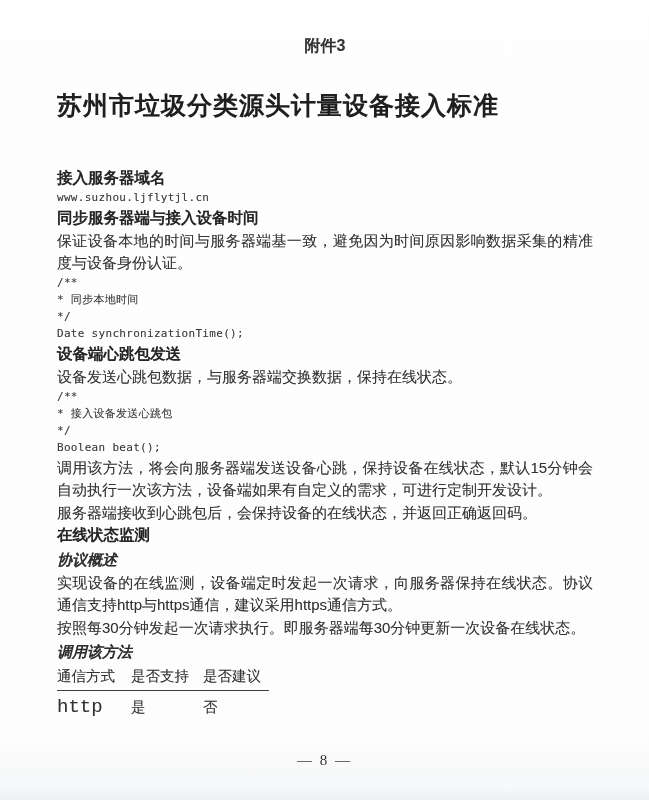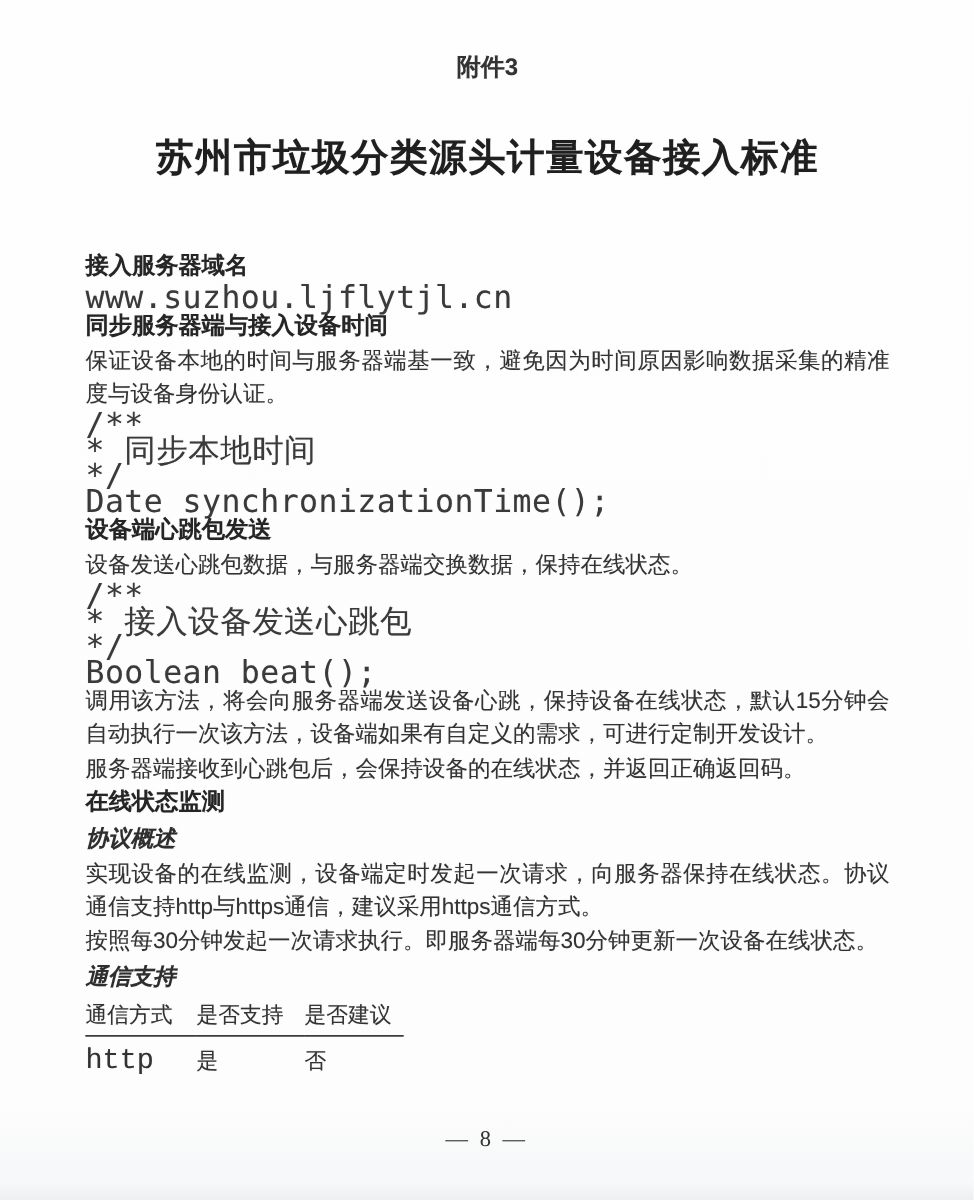"苏州市垃圾分类源头计量设备接入标准" .doc-title { text-align: center -> left }
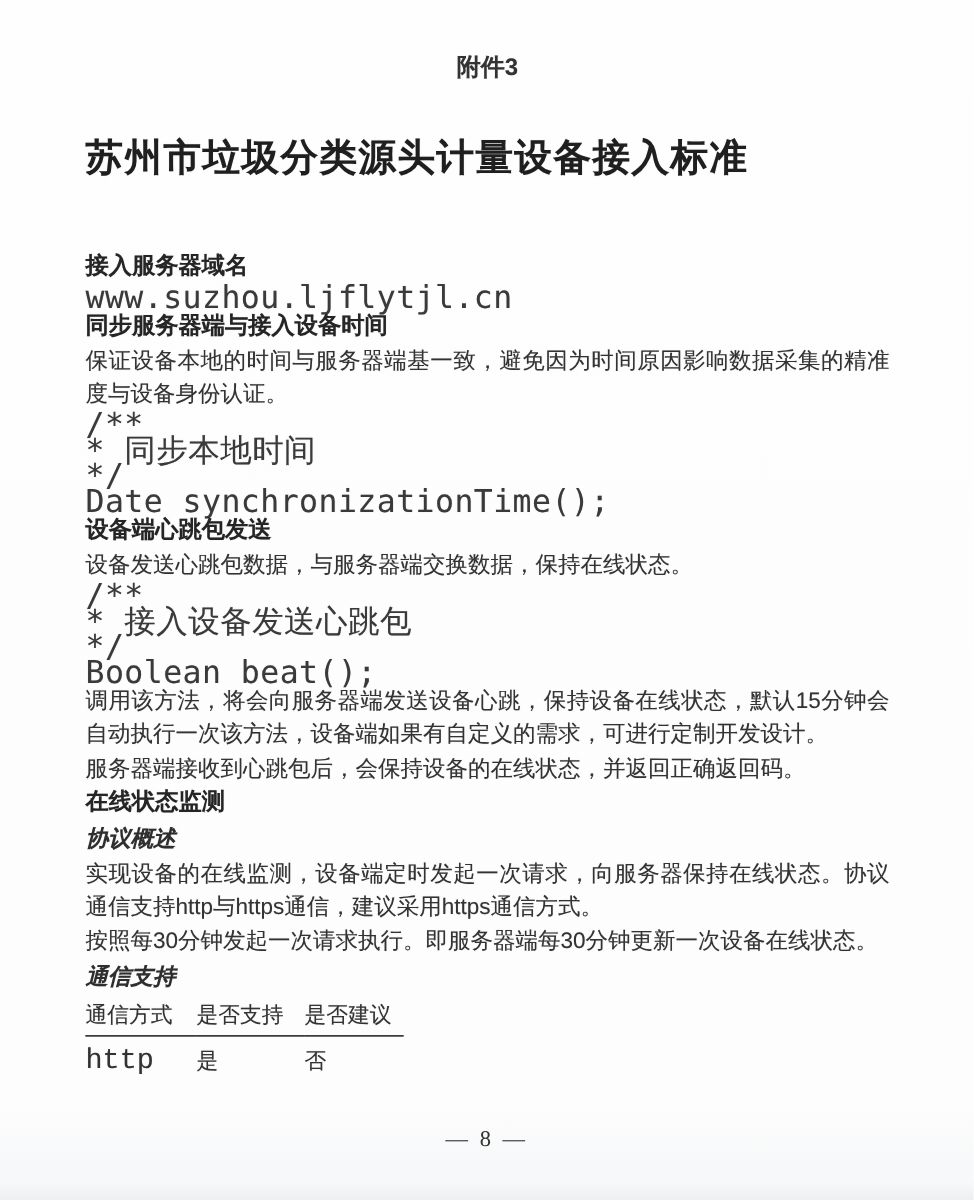"www.suzhou.ljflytjl.cn" .code { font-size: 21px -> 11px }
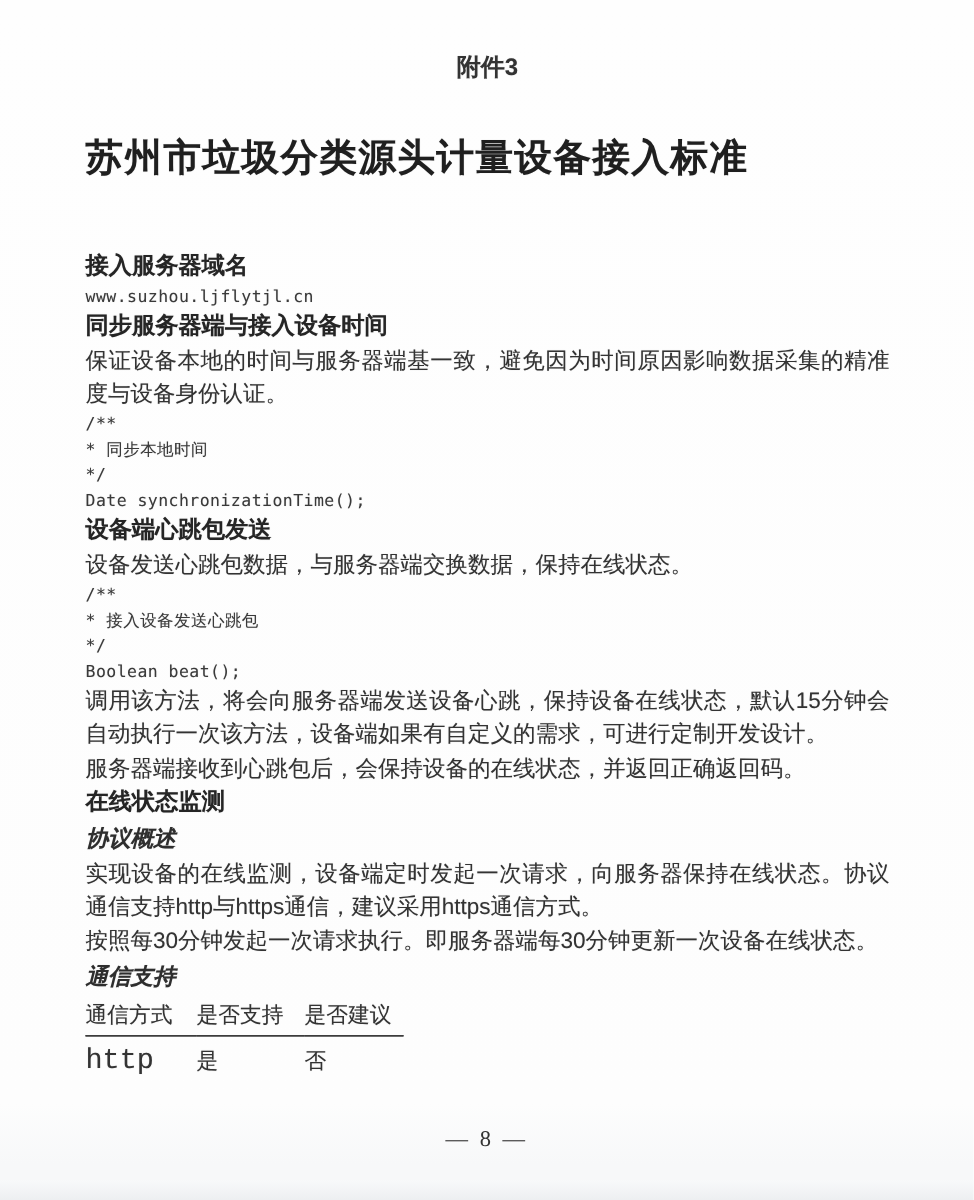"通信支持" p.sub-italic { text: 通信支持 -> 调用该方法 }
